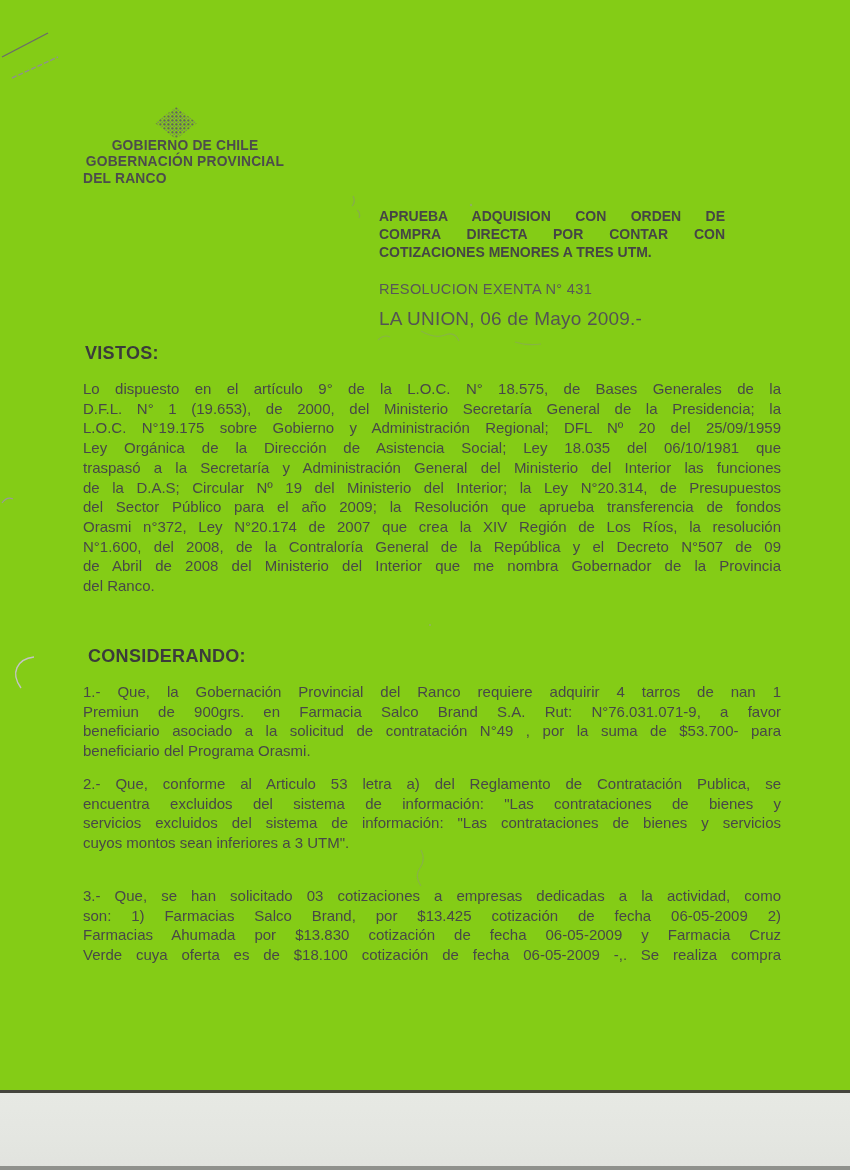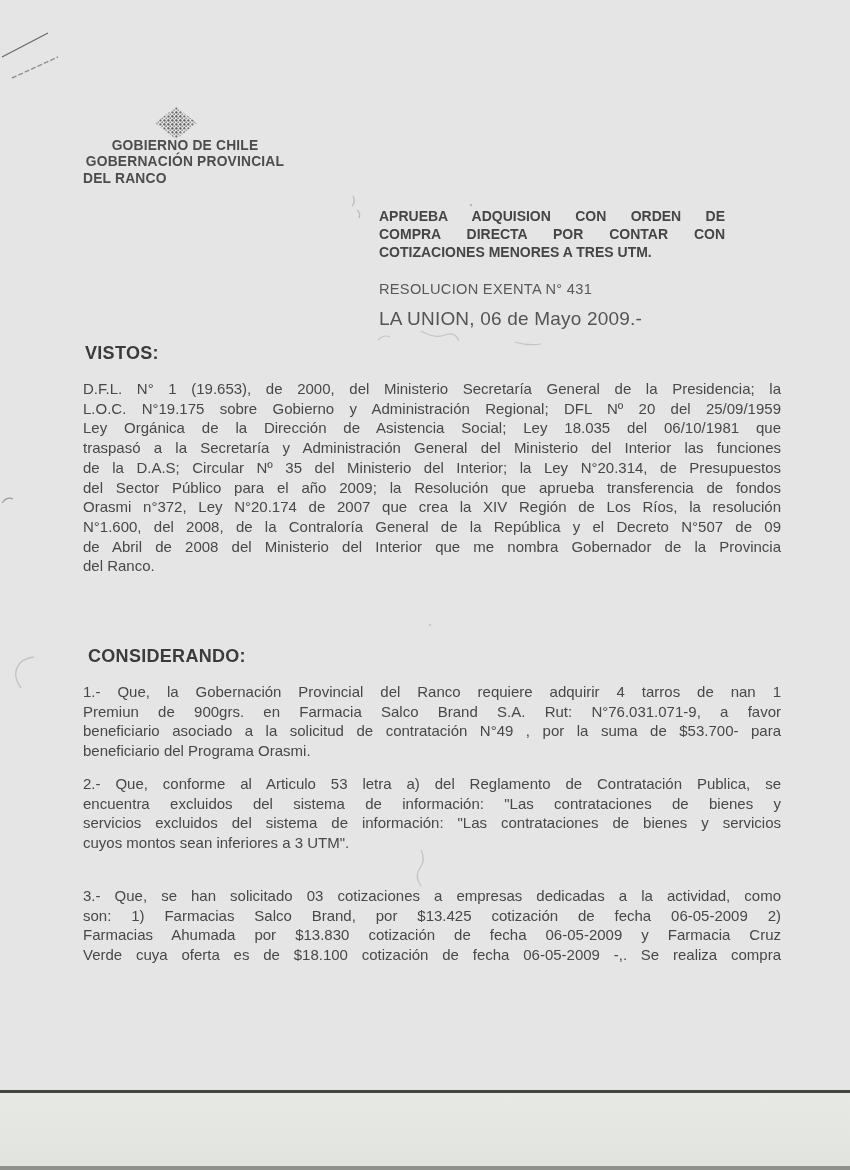"GOBIERNO DE CHILE" .page { background: #e5e5e5 -> #84cc16 }
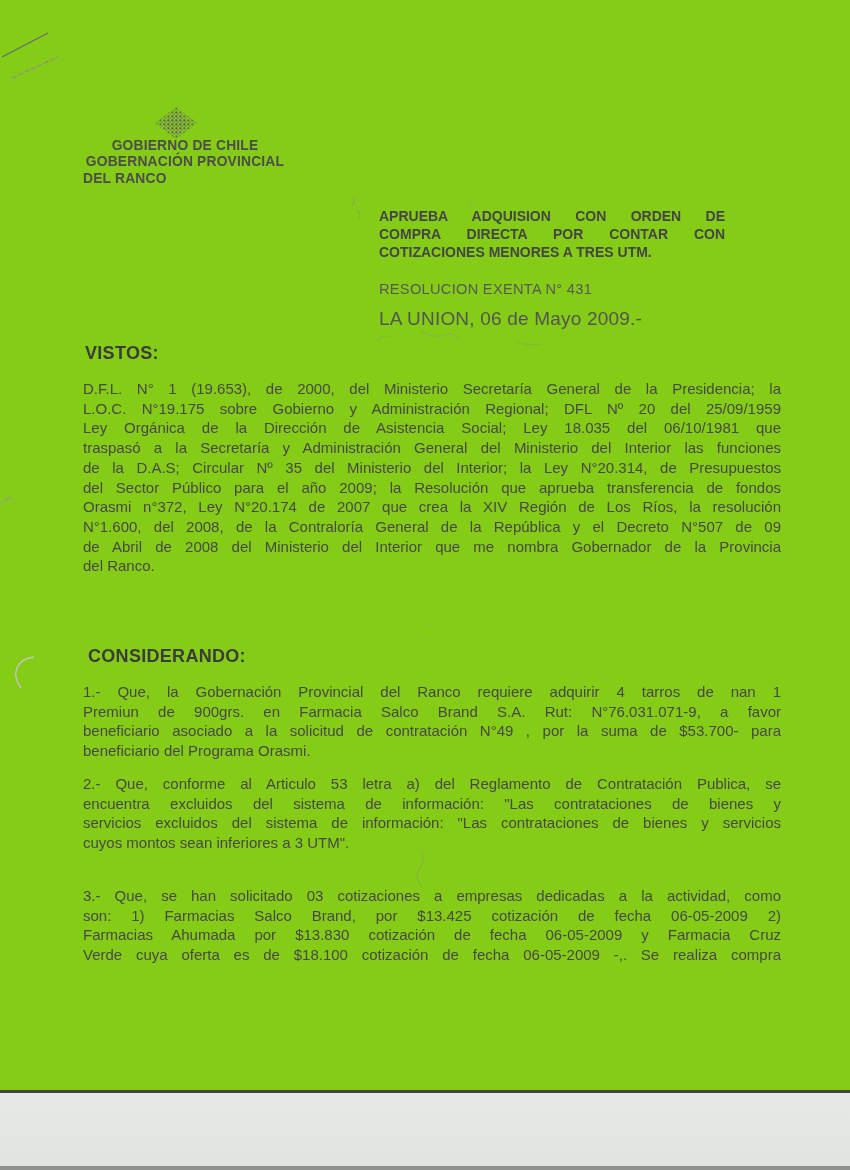"Lo dispuesto en el artículo" div.tline { html: none -> <div>Lo dispuesto en el artículo 9° de la L.O.C. N° 18.575, de Bases Generales de la</div> }
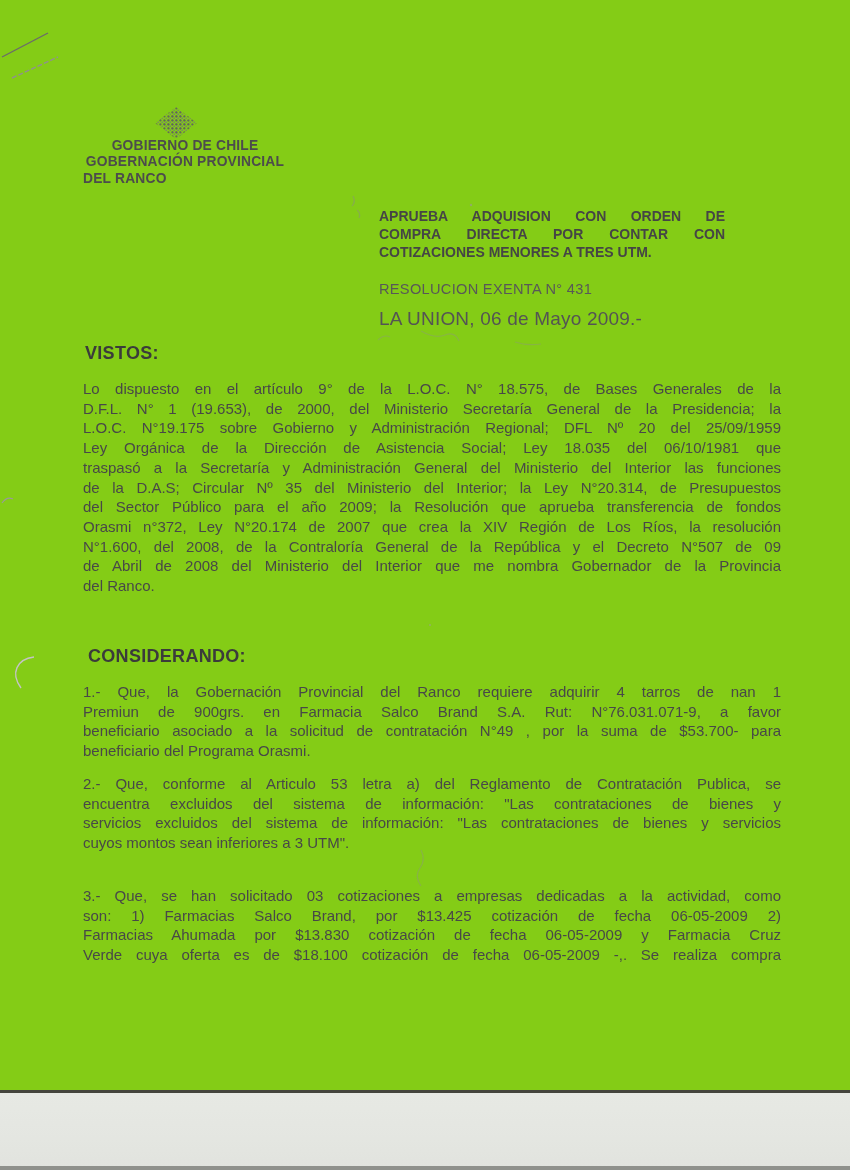"de la D.A.S; Circular Nº" div.tline { text: 35 -> 19 }
